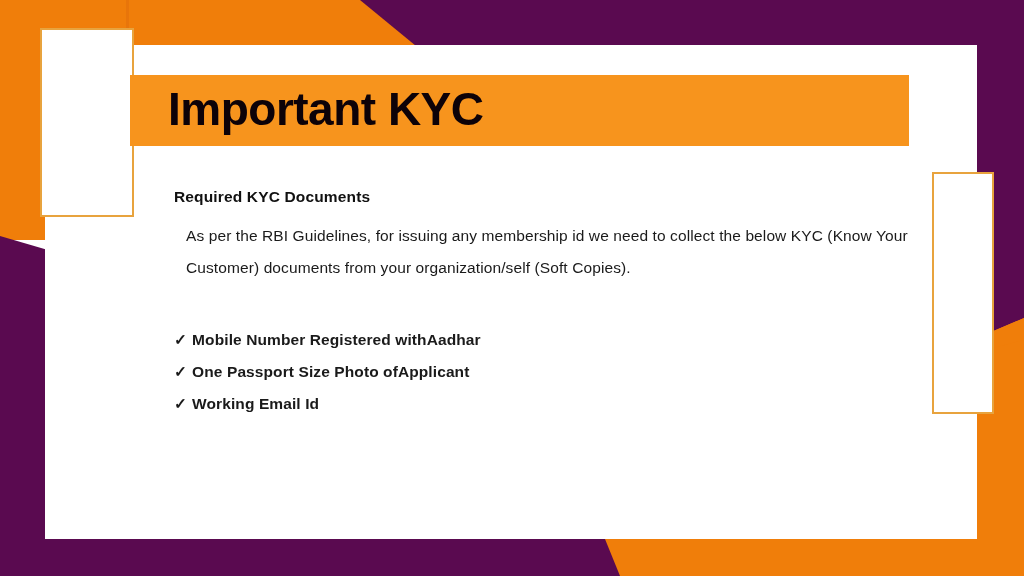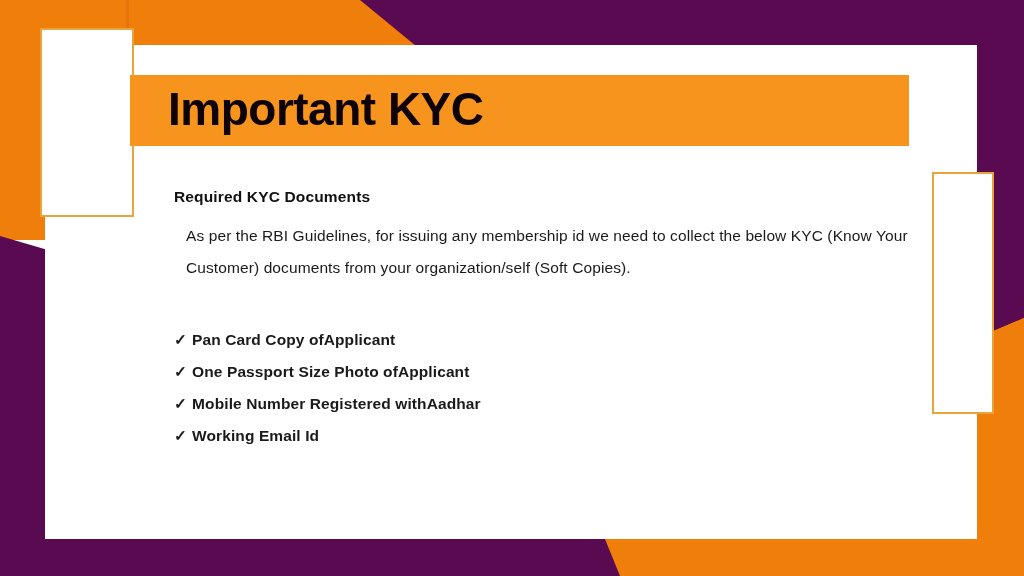"✓ Pan Card Copy ofApplicant" li { html: <li> <span>✓</span><span>Pan Card Copy ofApplicant</span> </li> -> none }
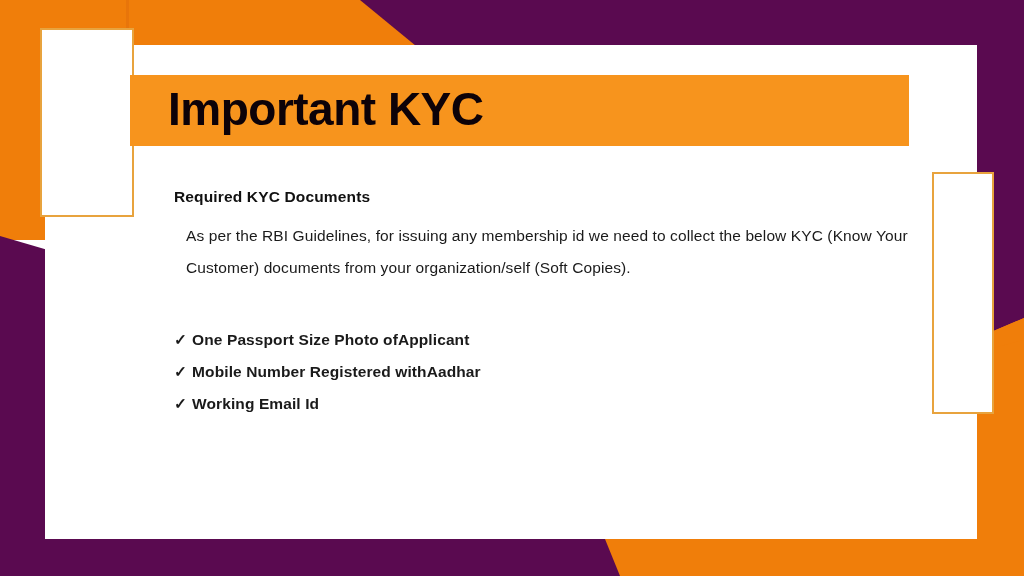"✓ One Passport Size Photo" li { order: before "✓ Mobile Number Registered withAadhar" -> after "✓ Mobile Number Registered withAadhar" }
